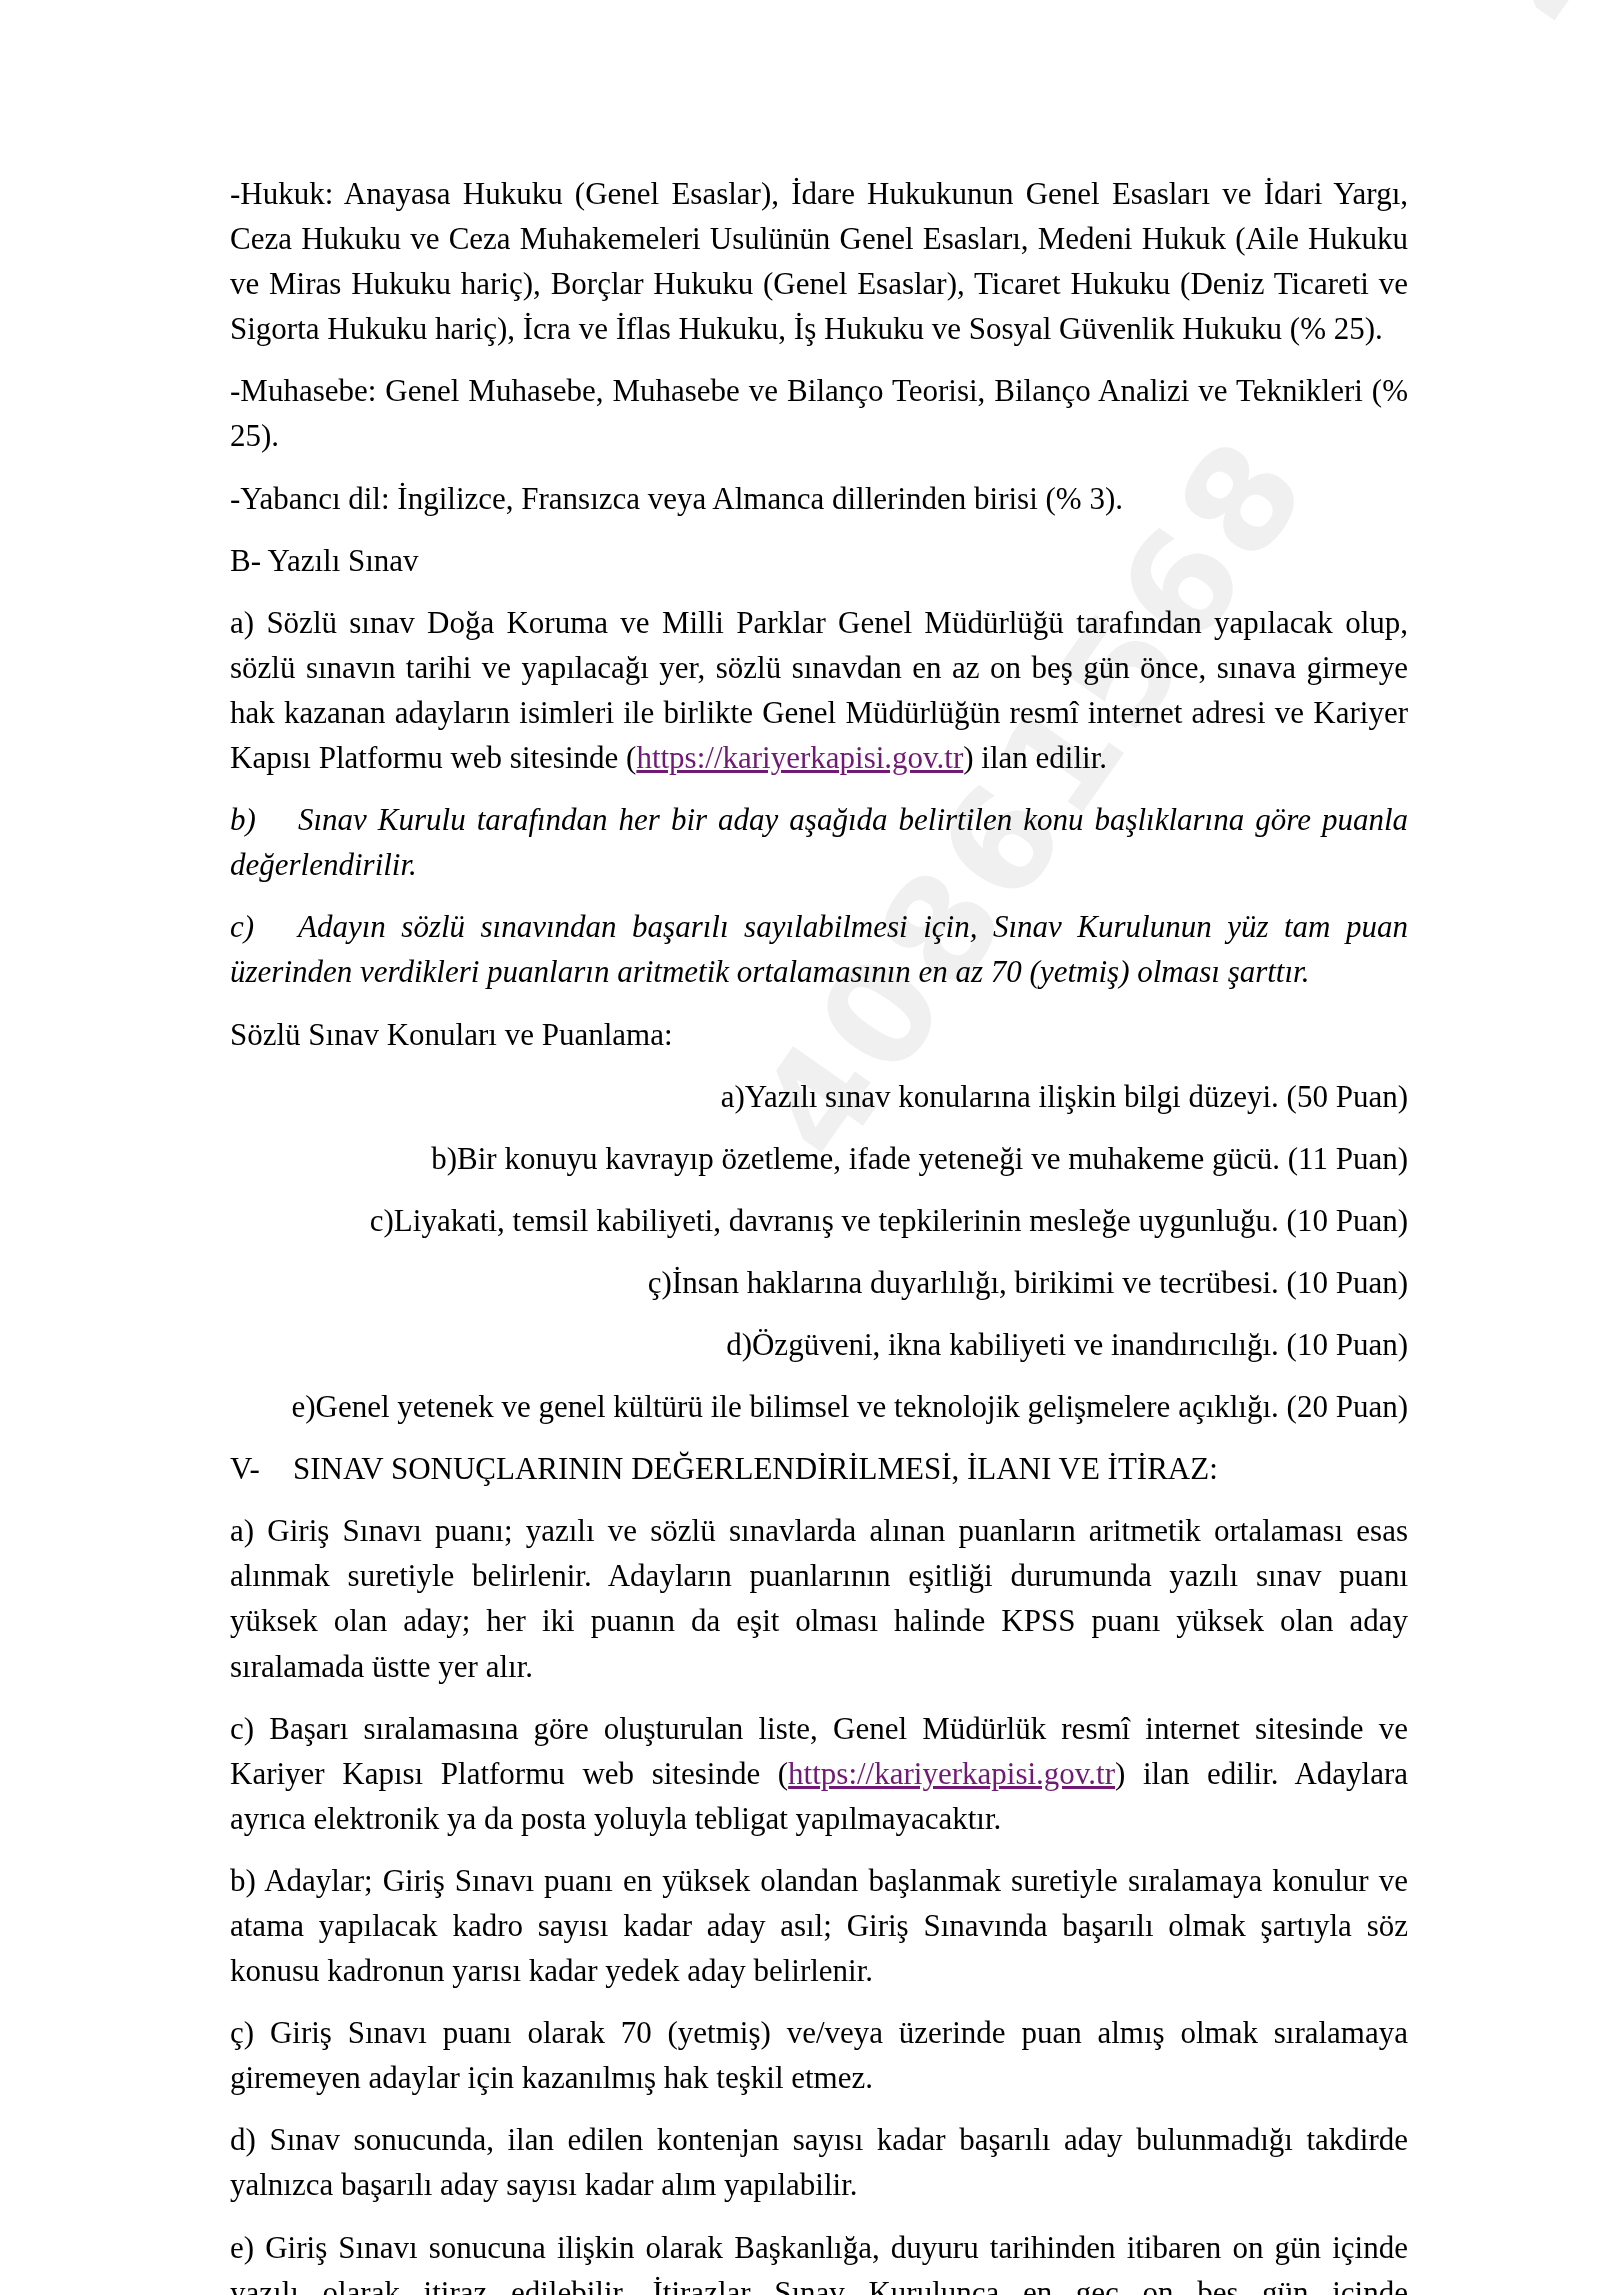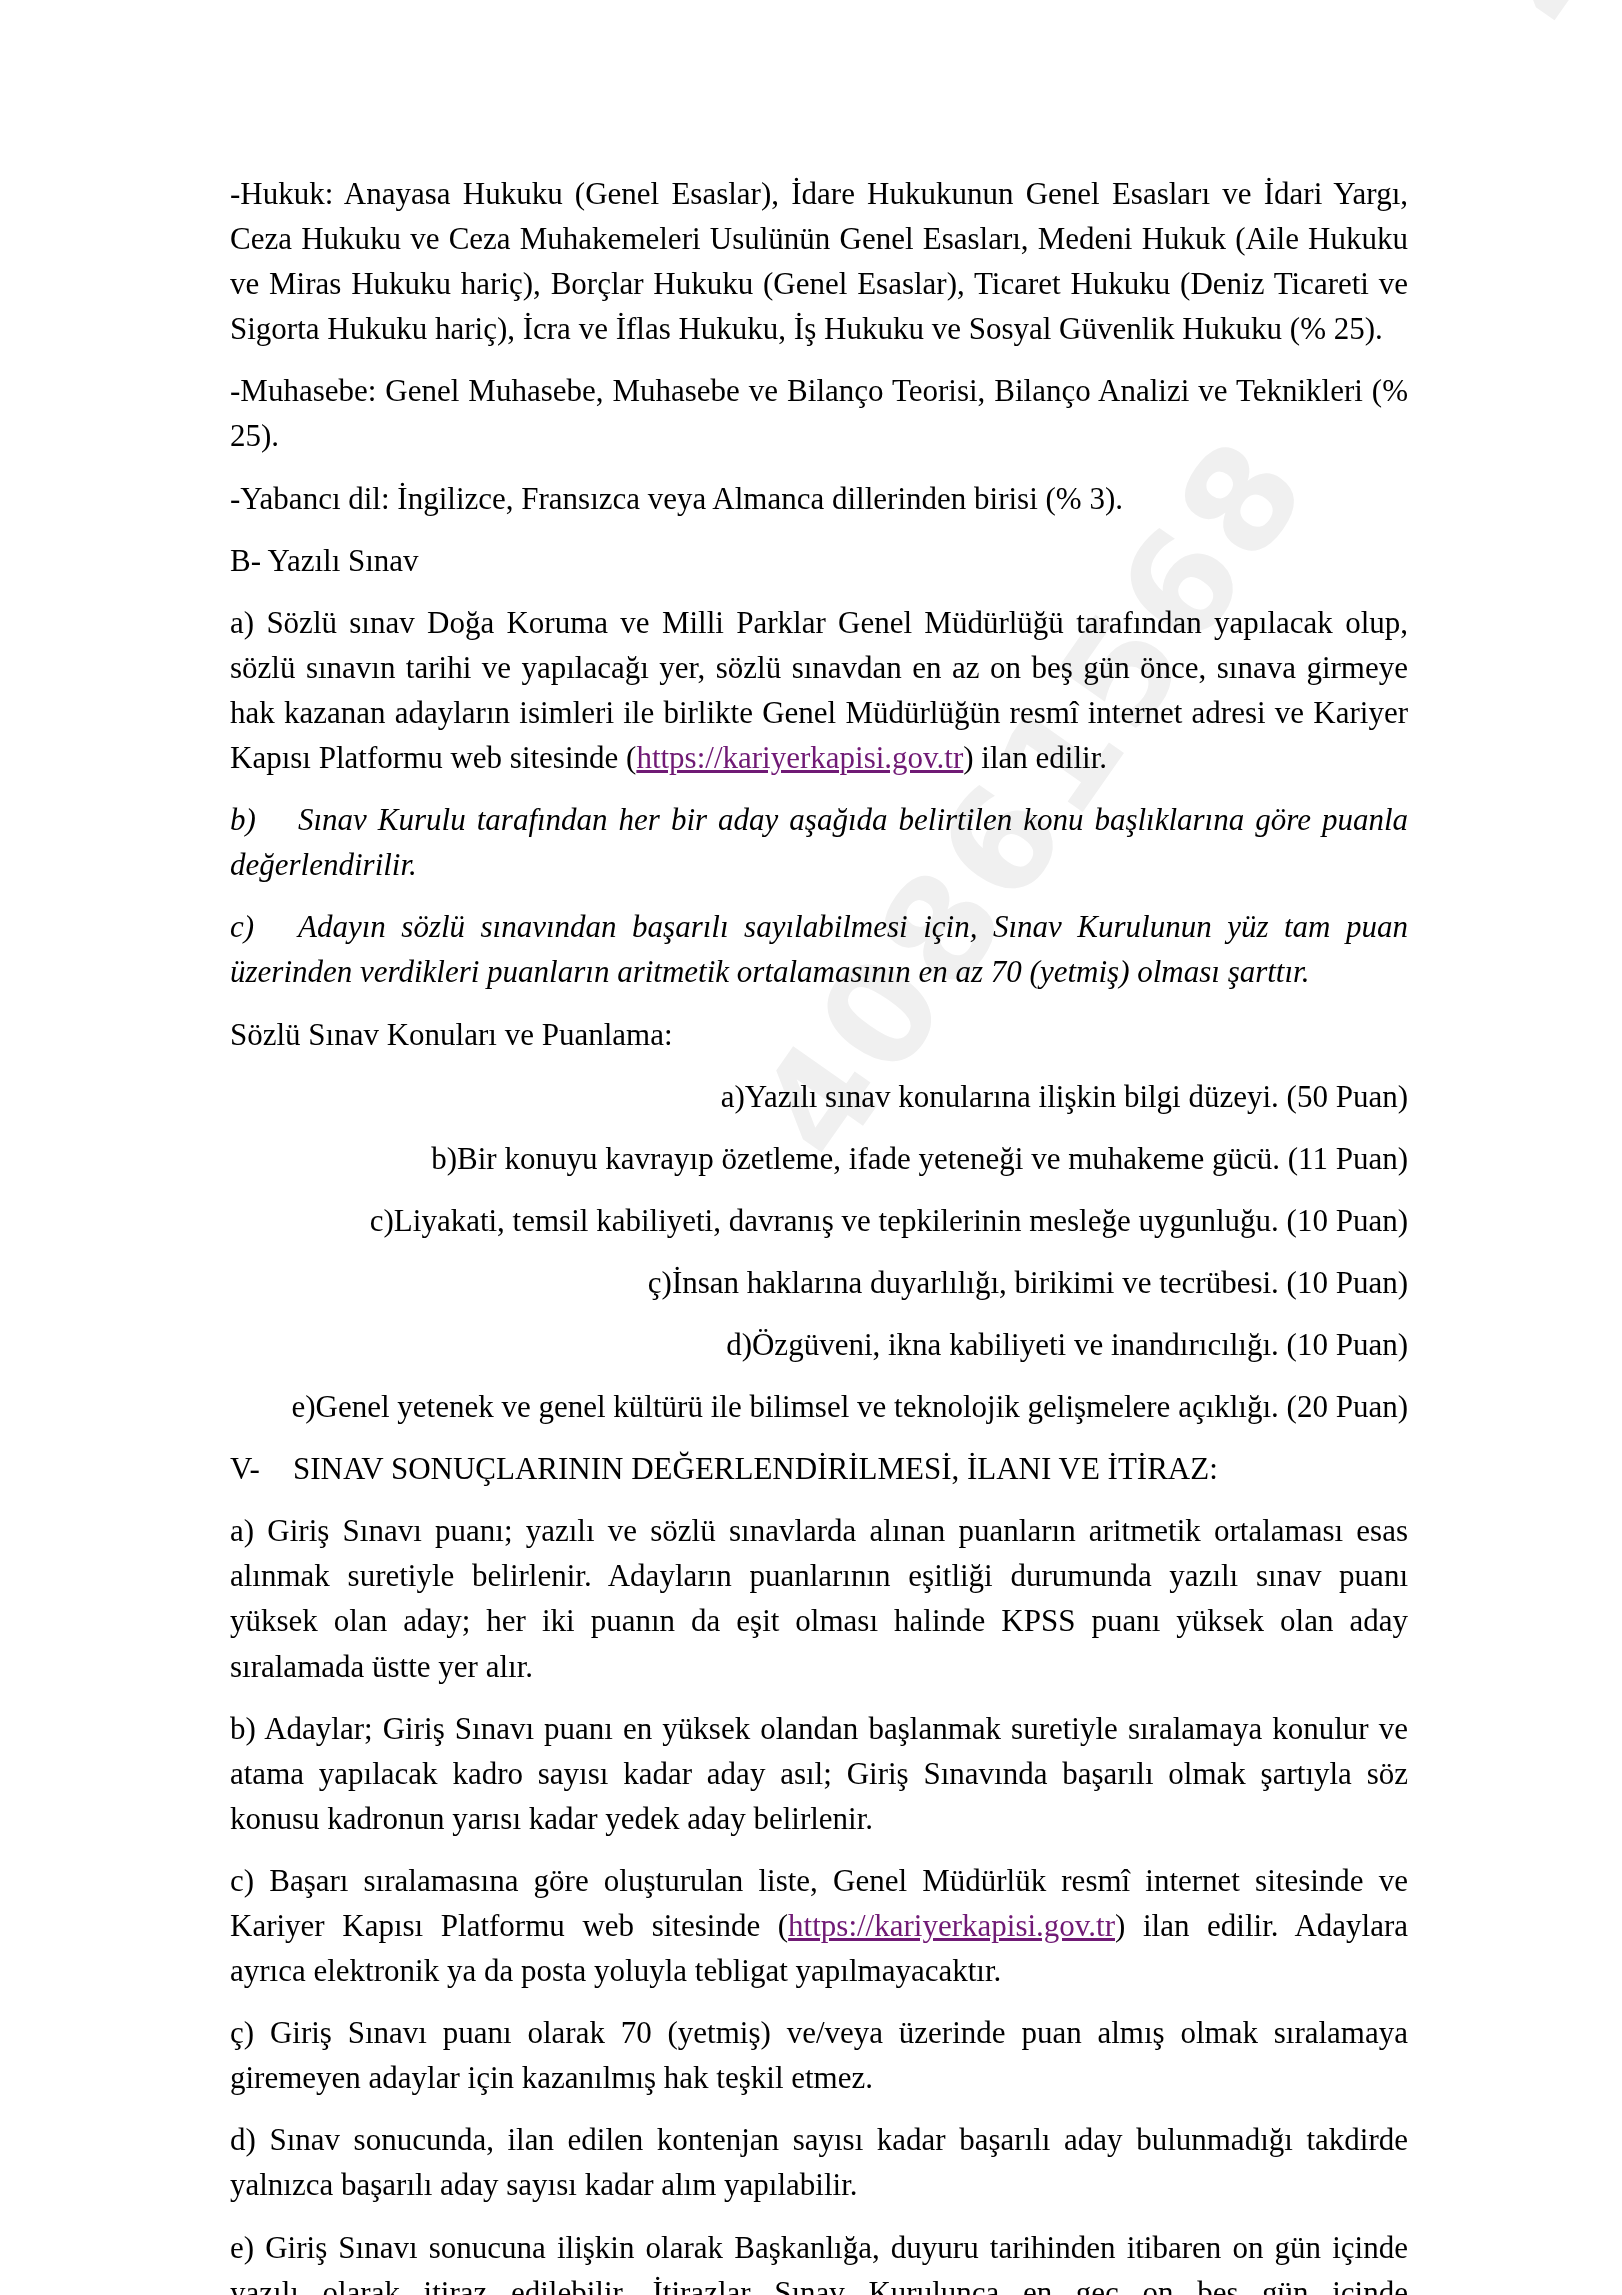"b) Adaylar; Giriş Sınavı puanı" p.para { order: before "c) Başarı sıralamasına göre oluşturulan" -> after "c) Başarı sıralamasına göre oluşturulan" }
